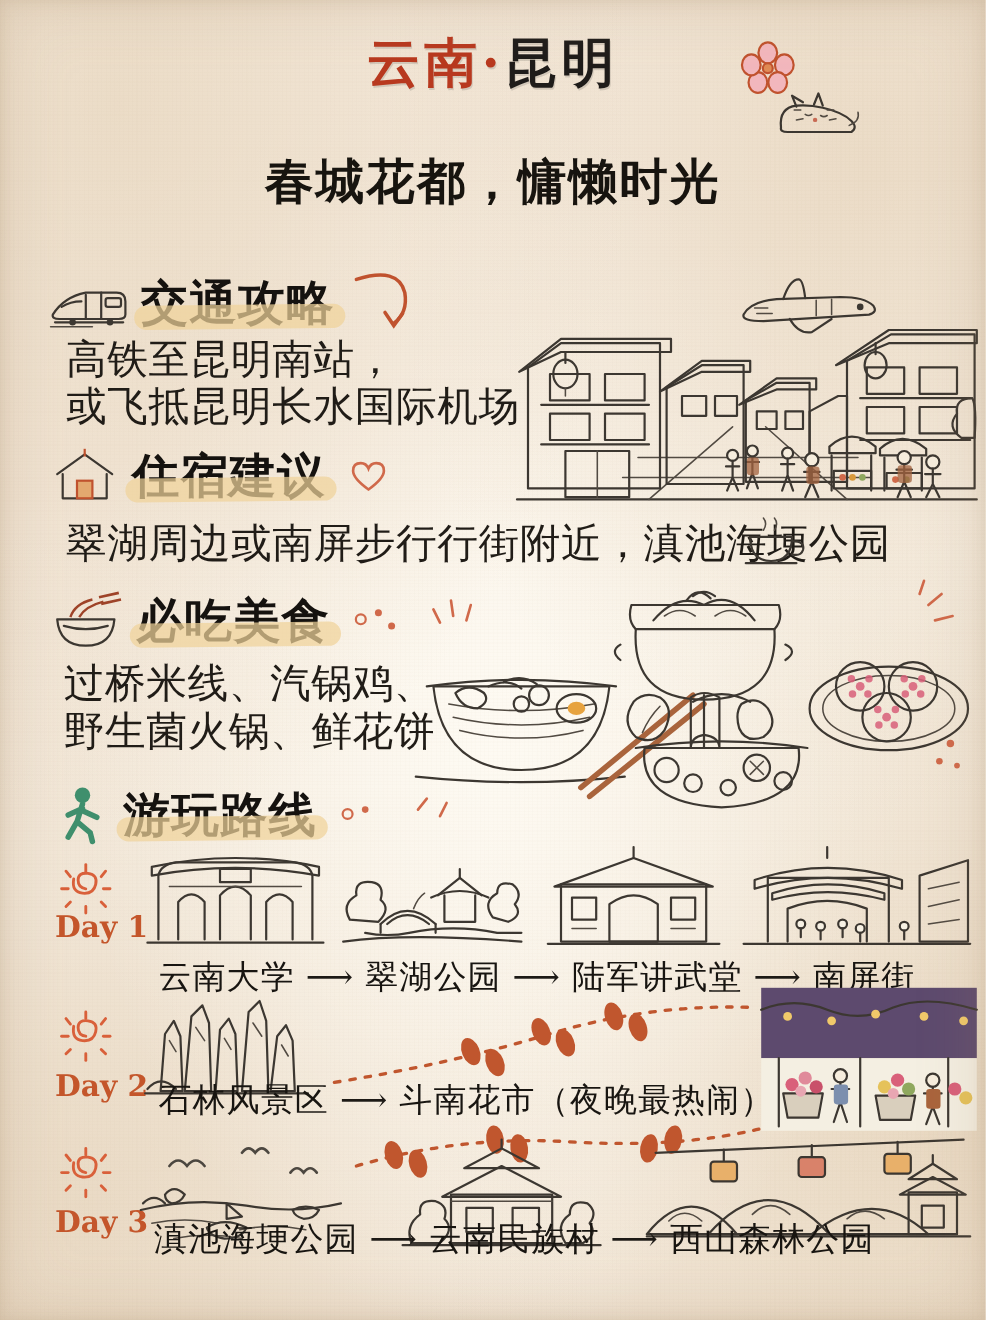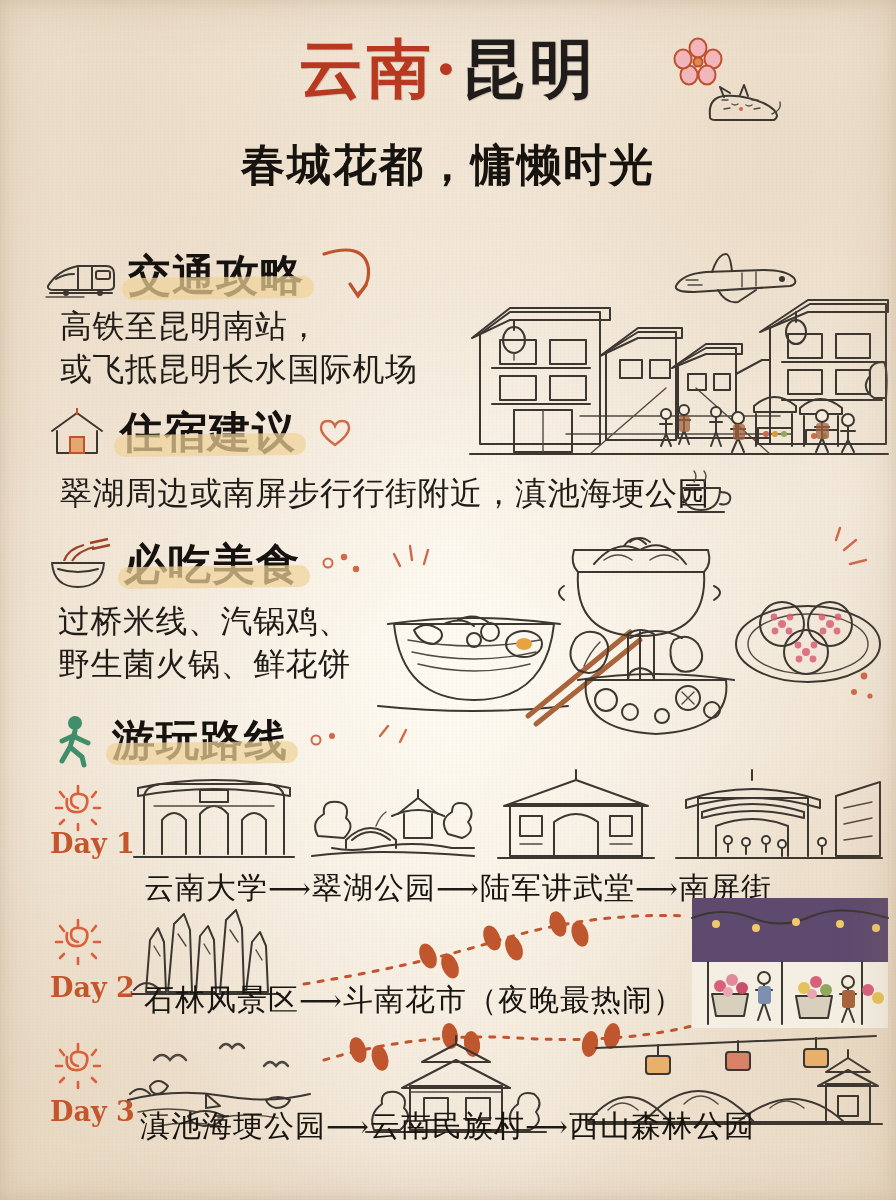"云南·昆明" .title-main { font-size: 64px -> 48px }
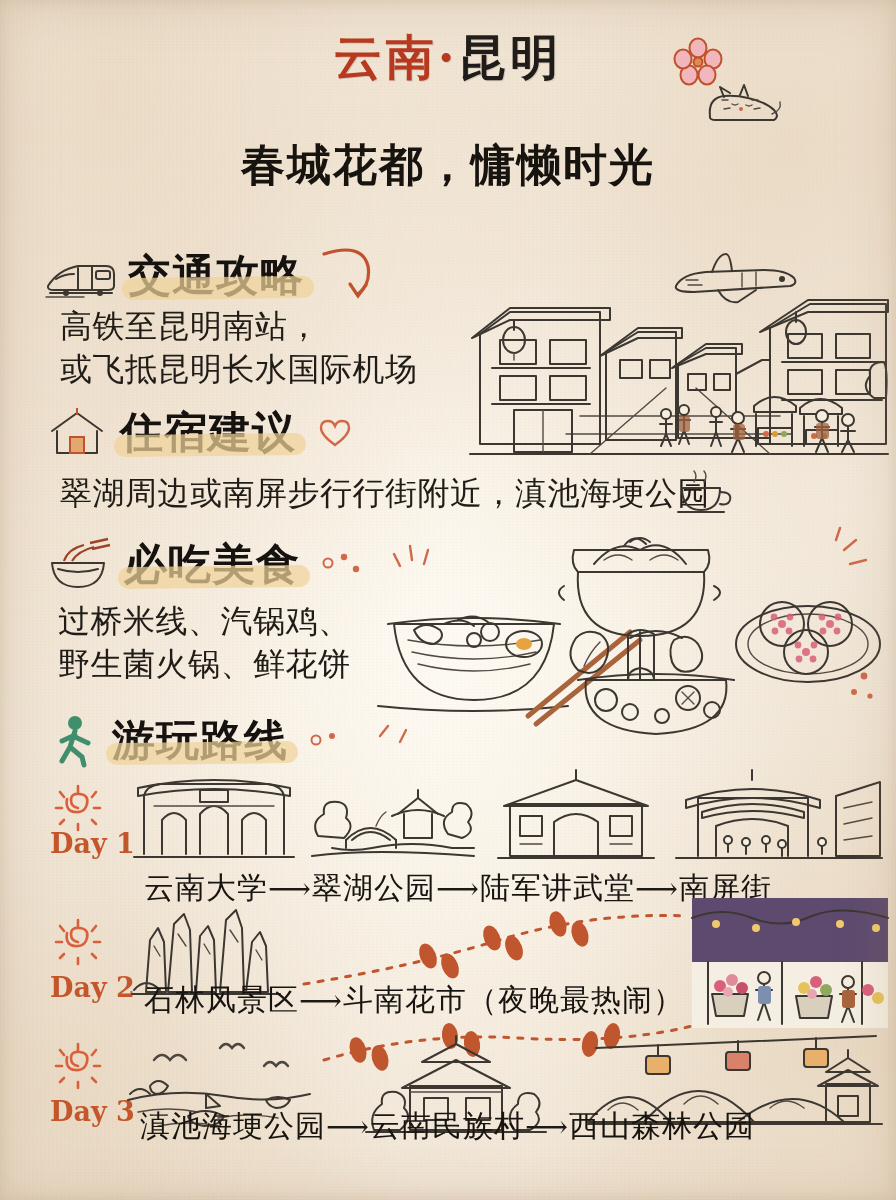"高铁至昆明南站，" .sec-body { font-size: 32px -> 37px }
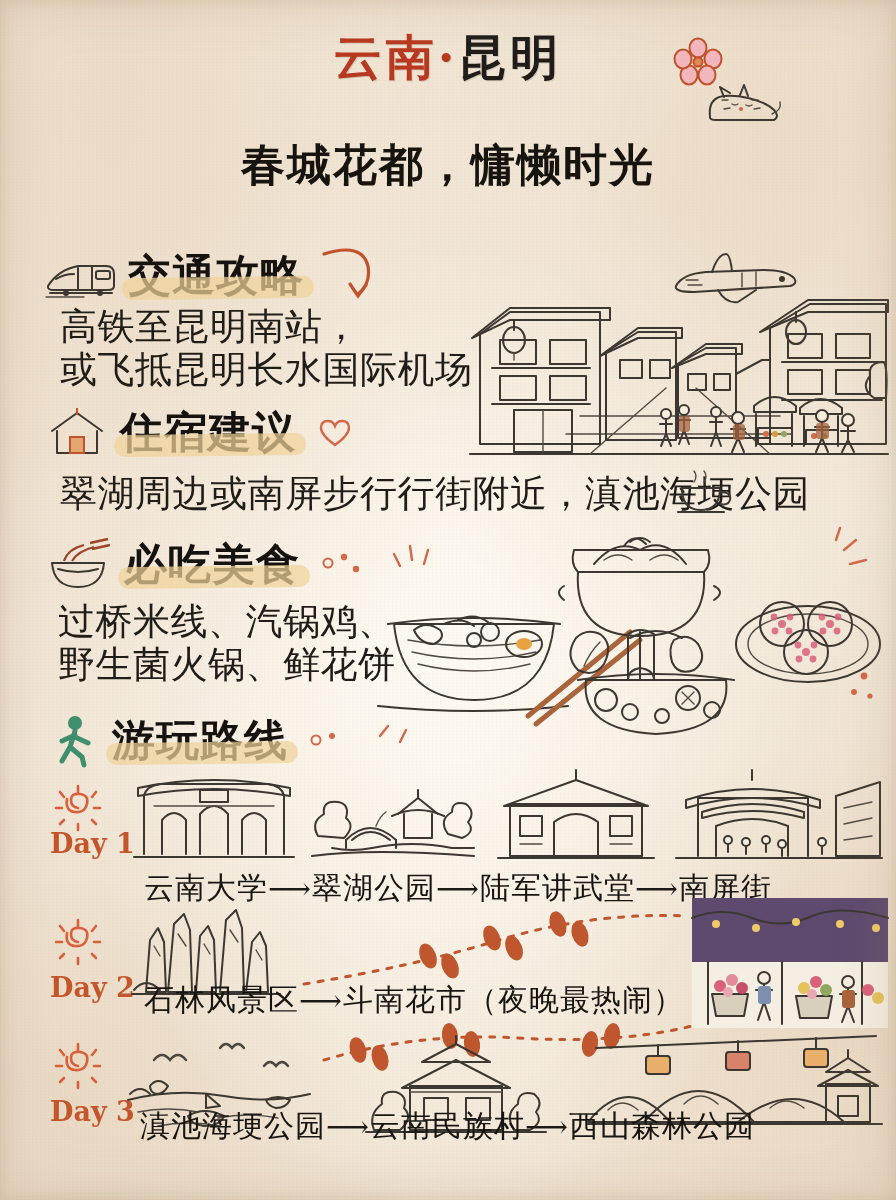"云南大学" .route-line { gap: 0 -> 10px }
